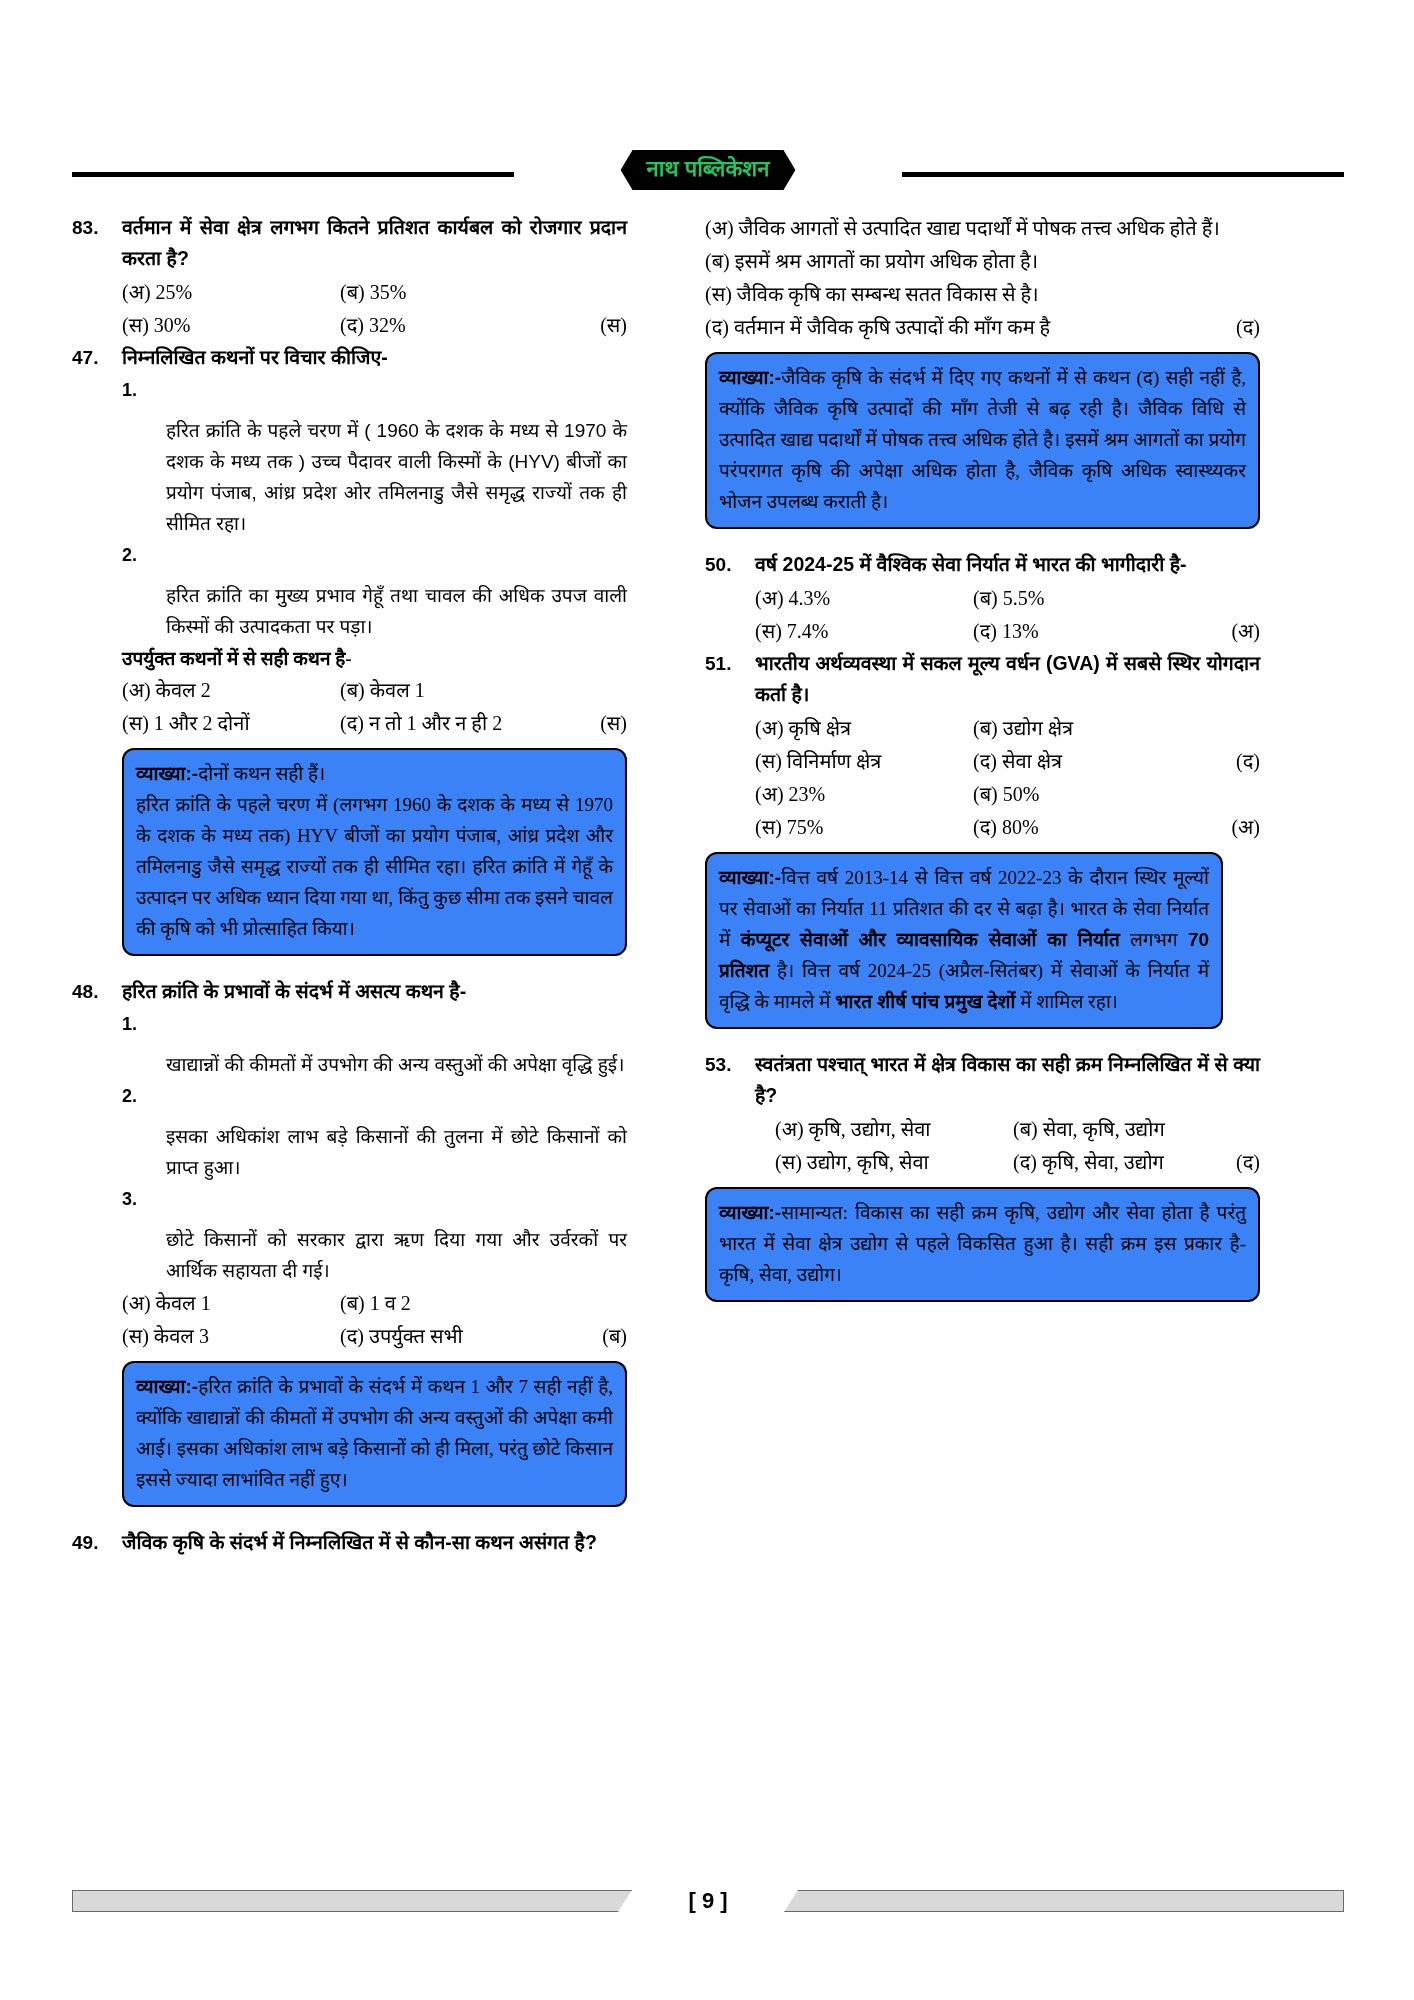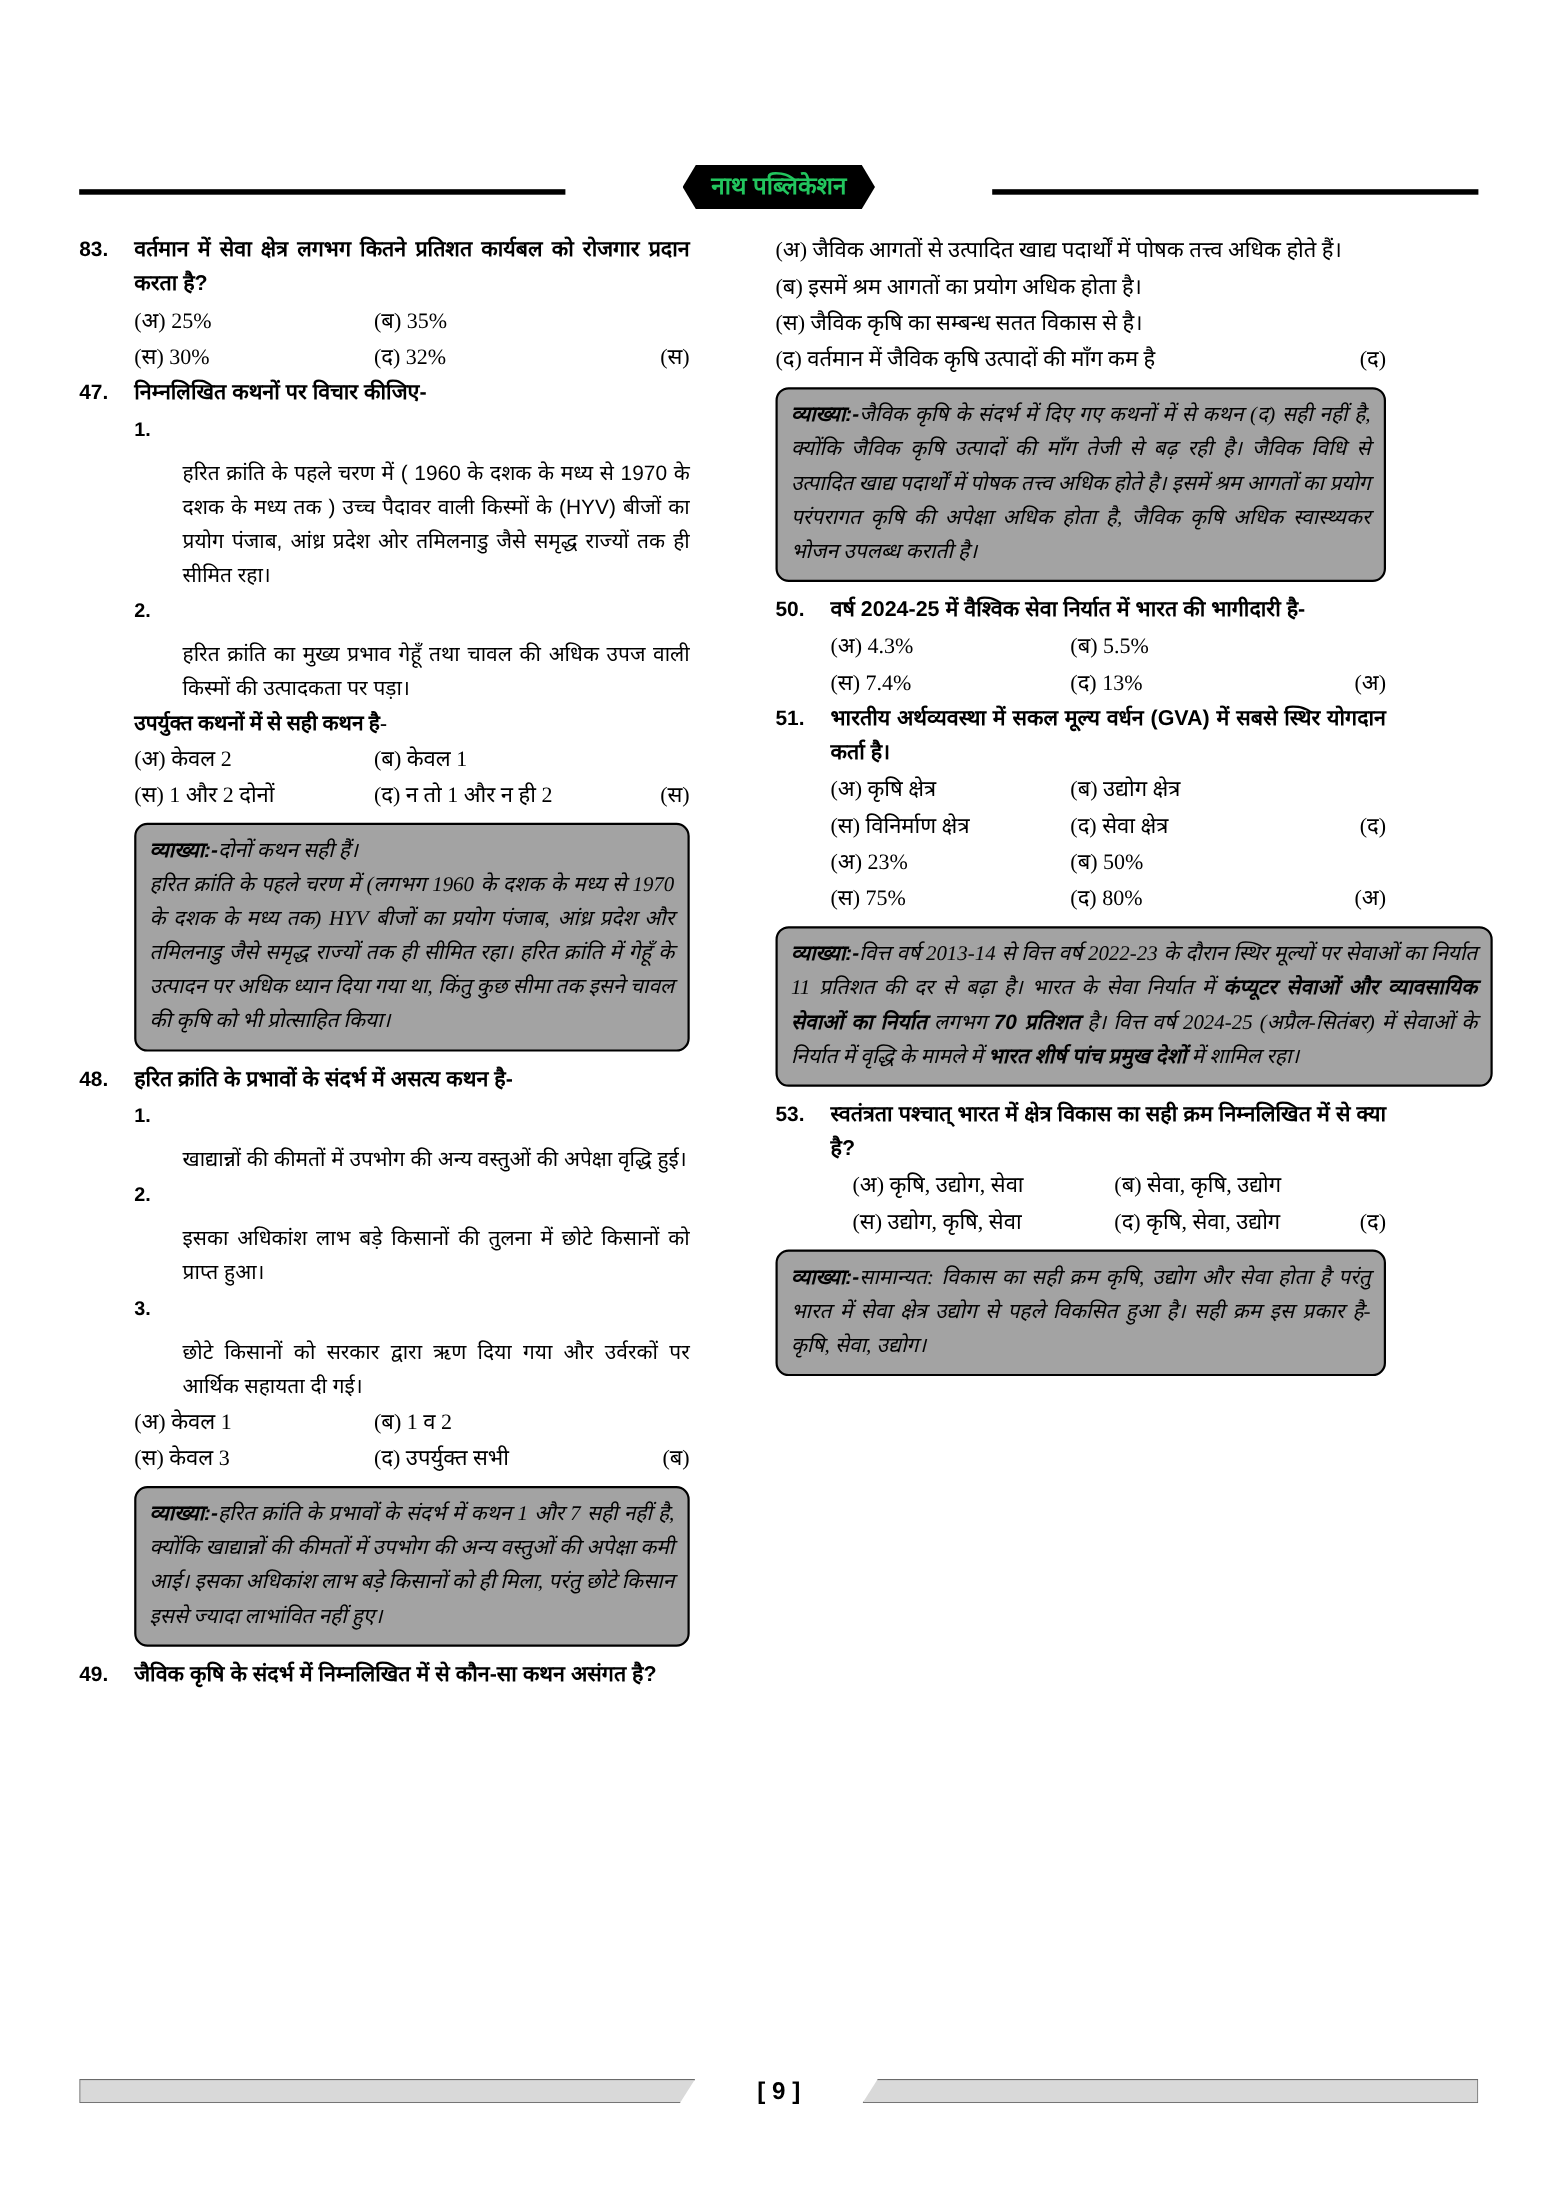"व्याख्या:-जैविक कृषि के संदर्भ में" .expl { background: #a3a3a3 -> #3b82f6; font-style: italic -> none; margin: 8px 0 10px 50px -> 8px 0 20px 50px }
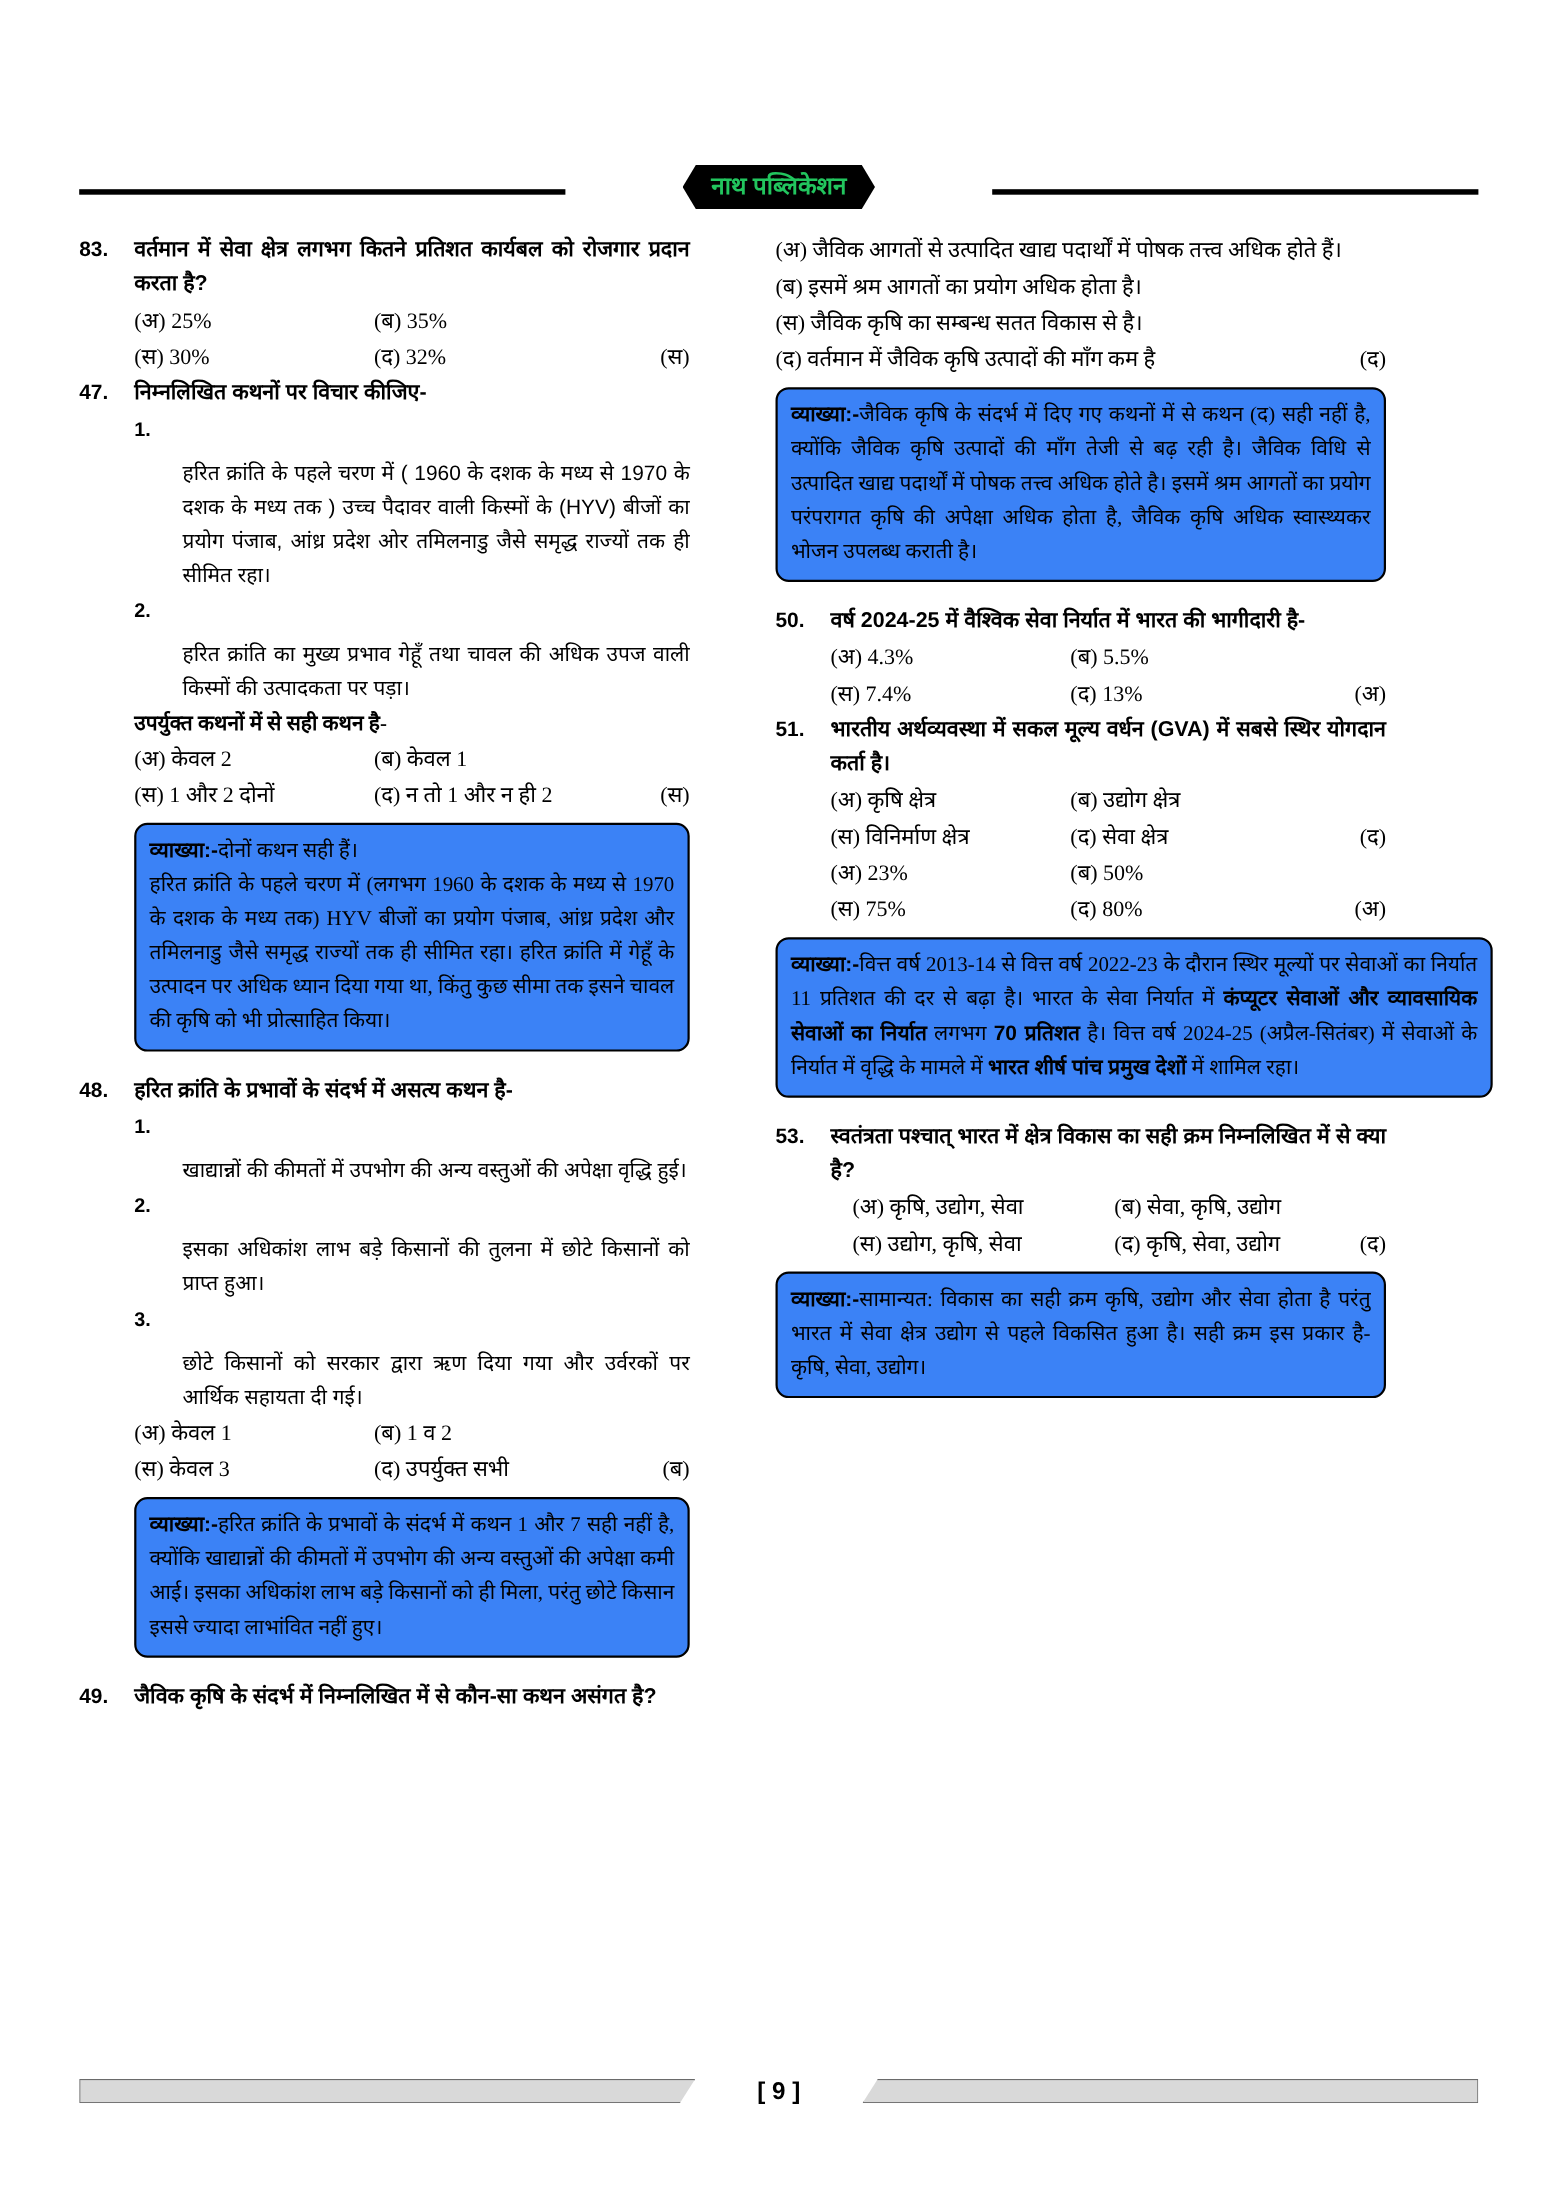"व्याख्या:-वित्त वर्ष 2013-14 से वित्त" div.expl { width: 652px -> 518px }
